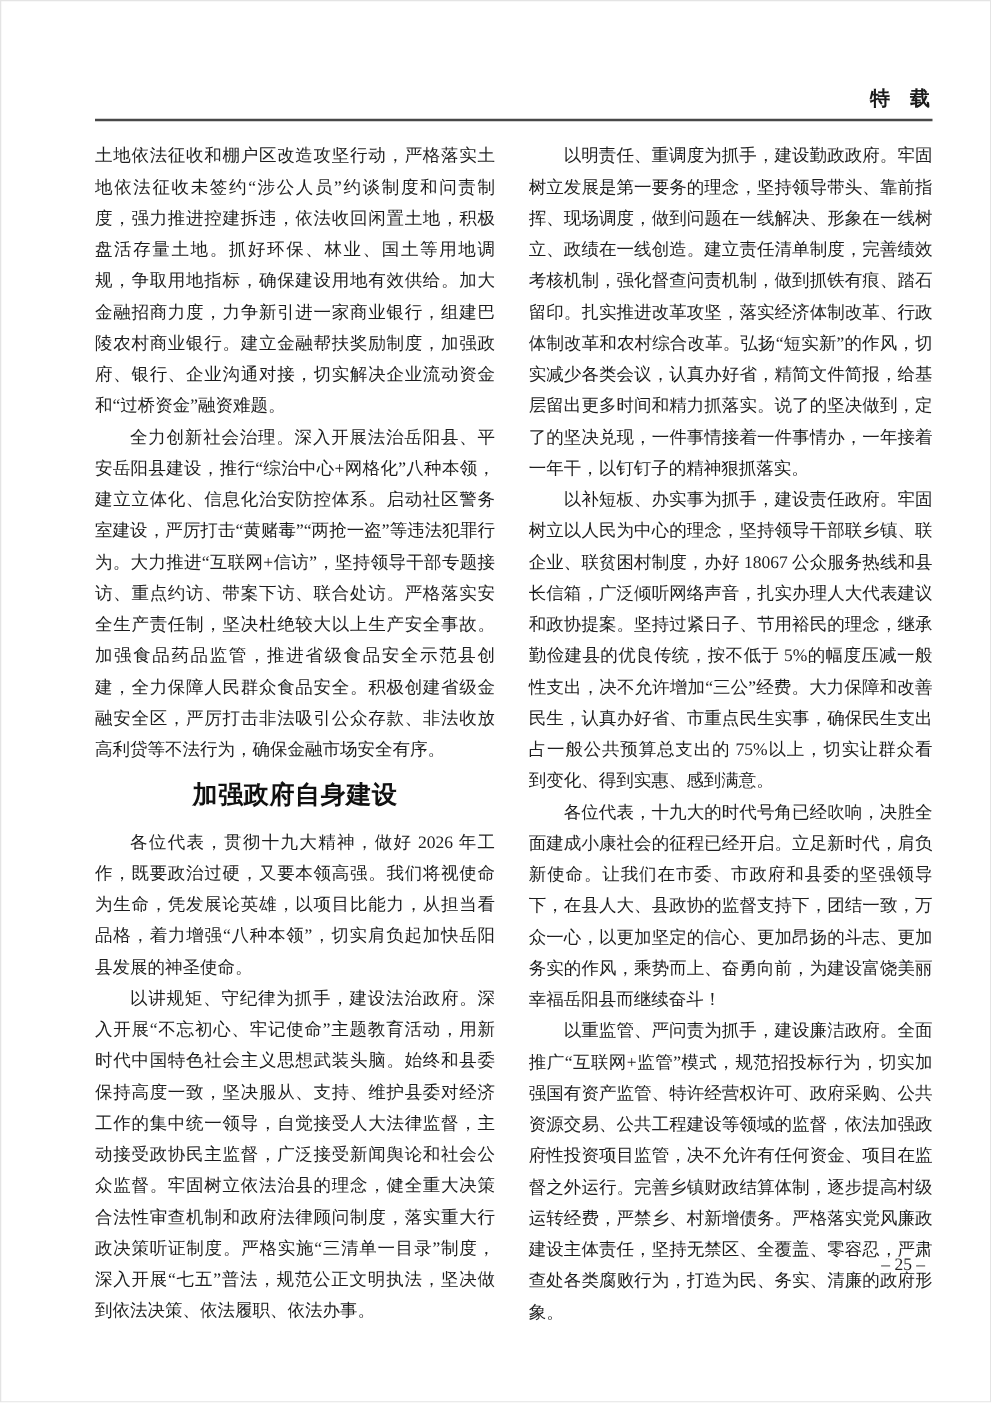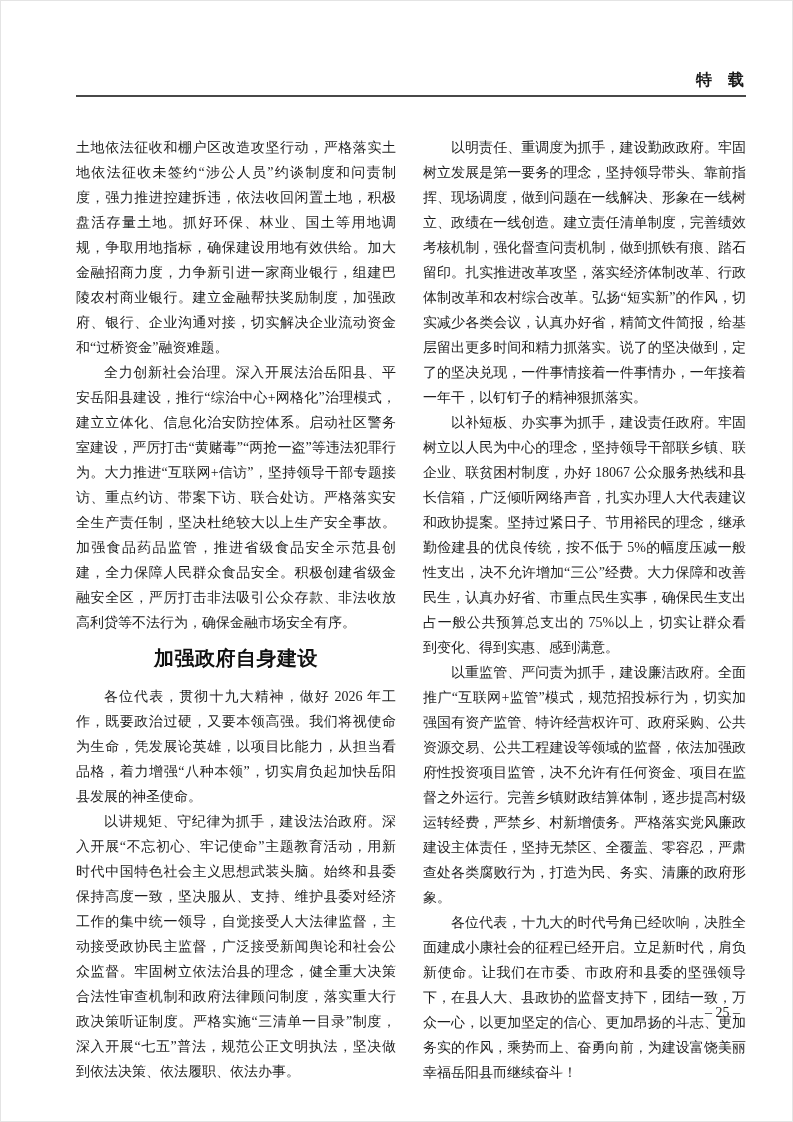"土地依法征收和棚户区改造攻坚行动，严格落实土地依法征收未签约“涉公人员”约谈制度" .column { margin-top: 22px -> none }
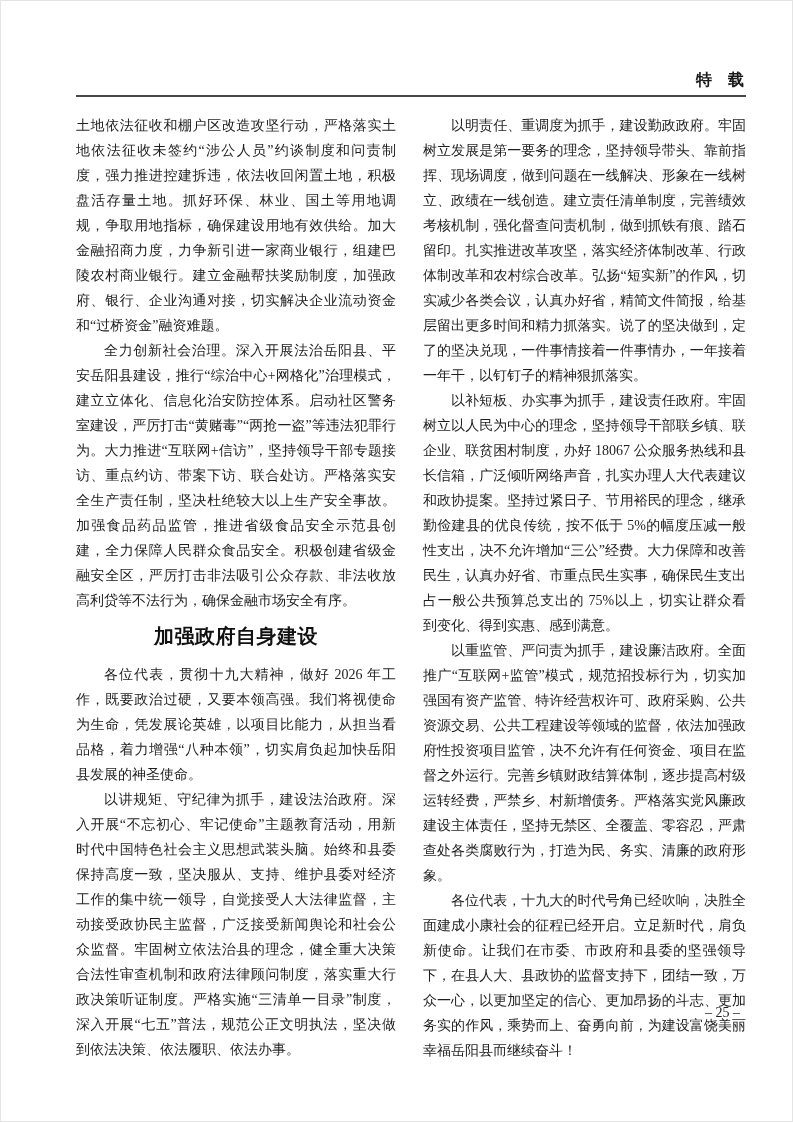"全力创新社会治理。深入开展法治岳阳县、平安岳阳县建设，推行“综治中心+网格化”治" p.para { text: 治理模式 -> 八种本领 }
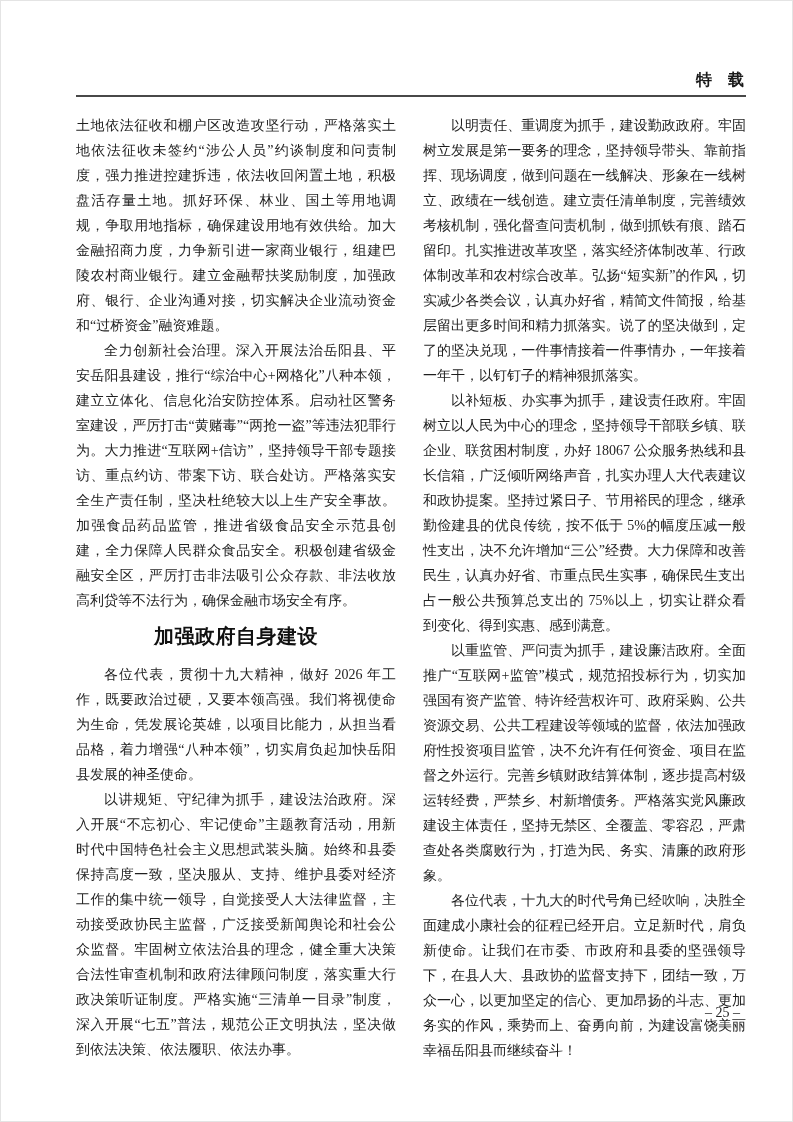"以重监管、严问责为抓手，建设廉洁政府。全面推广“互联网+监管”模式，规范招投标行" p.para { order: before "各位代表，十九大的时代号角已经吹响，决胜全面建成小康社会的征程已经开启。立足新时" -> after "各位代表，十九大的时代号角已经吹响，决胜全面建成小康社会的征程已经开启。立足新时" }
